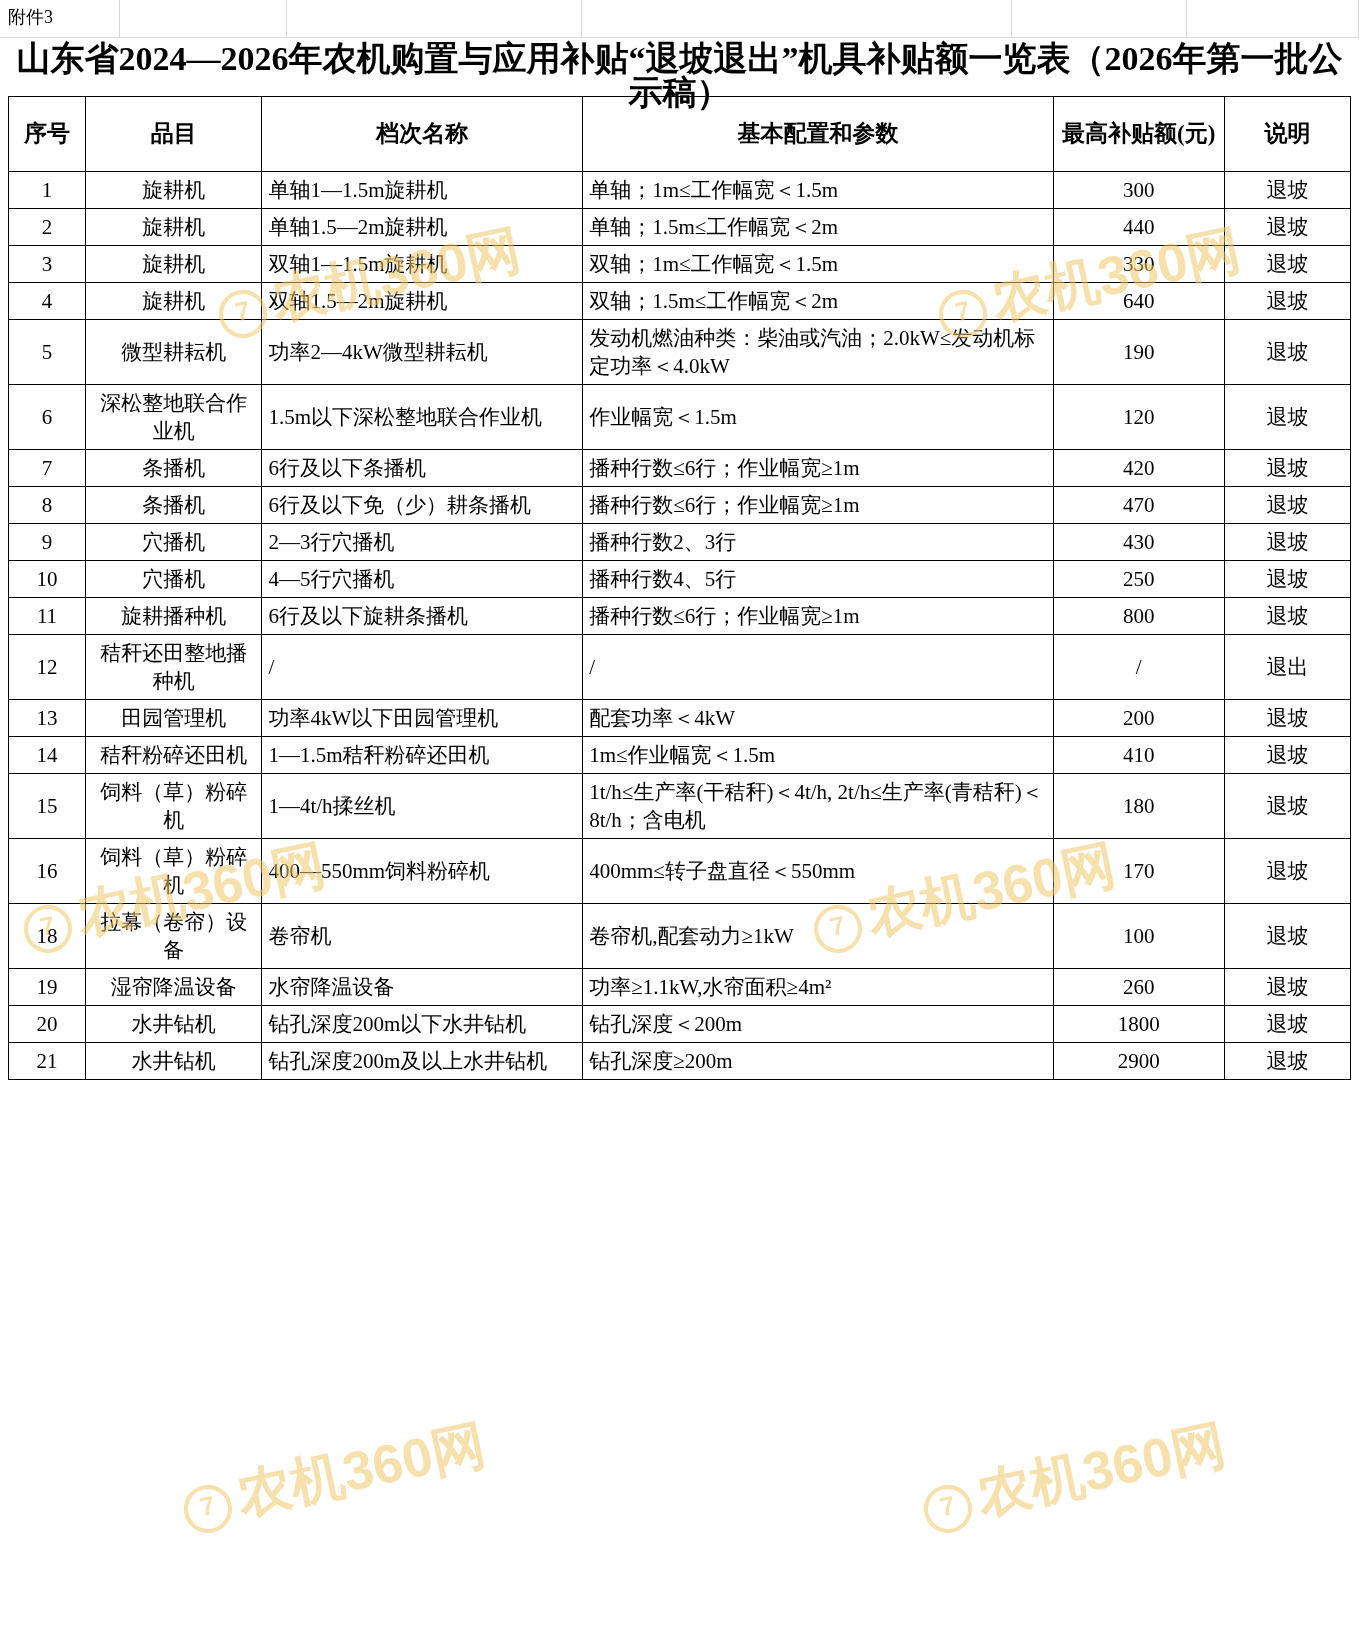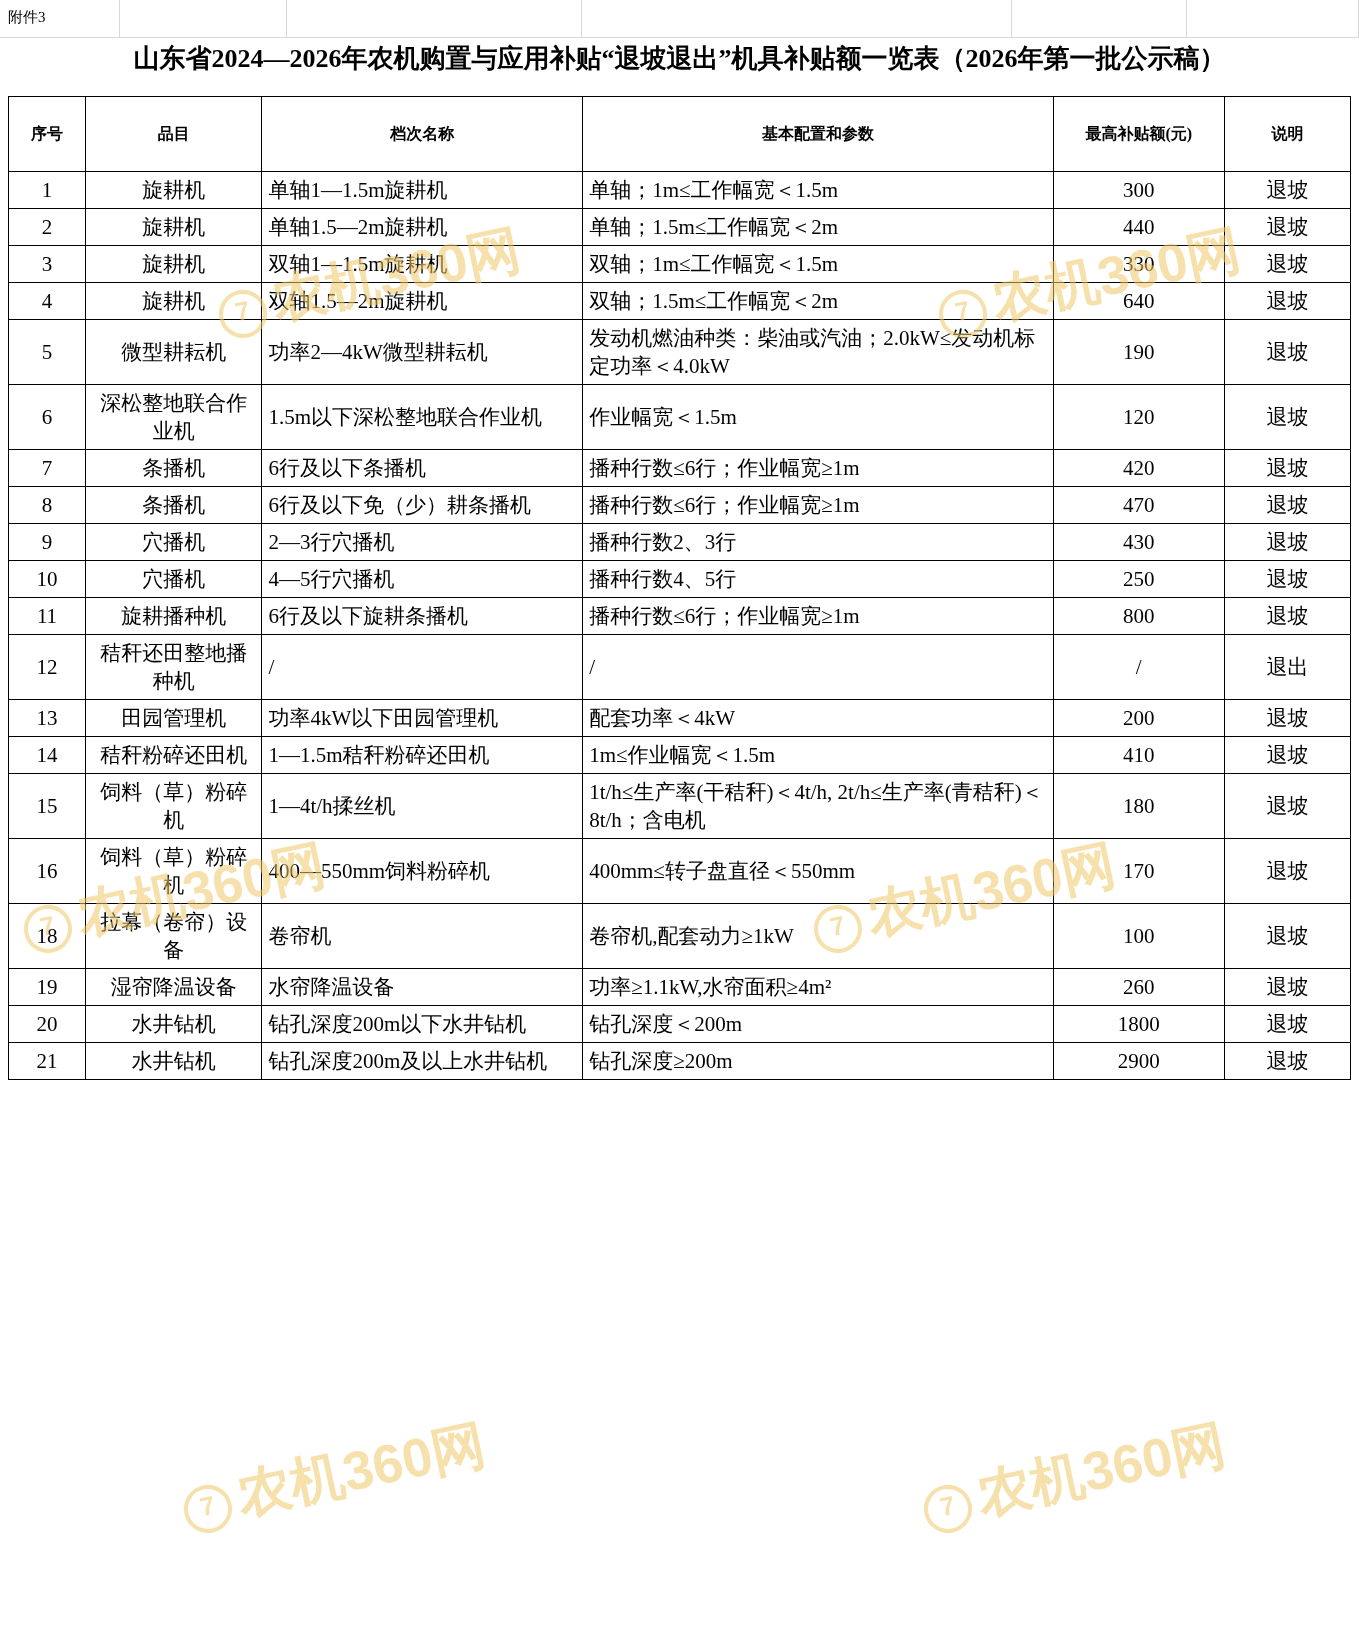"附件3" .attach { font-size: 15px -> 18px }
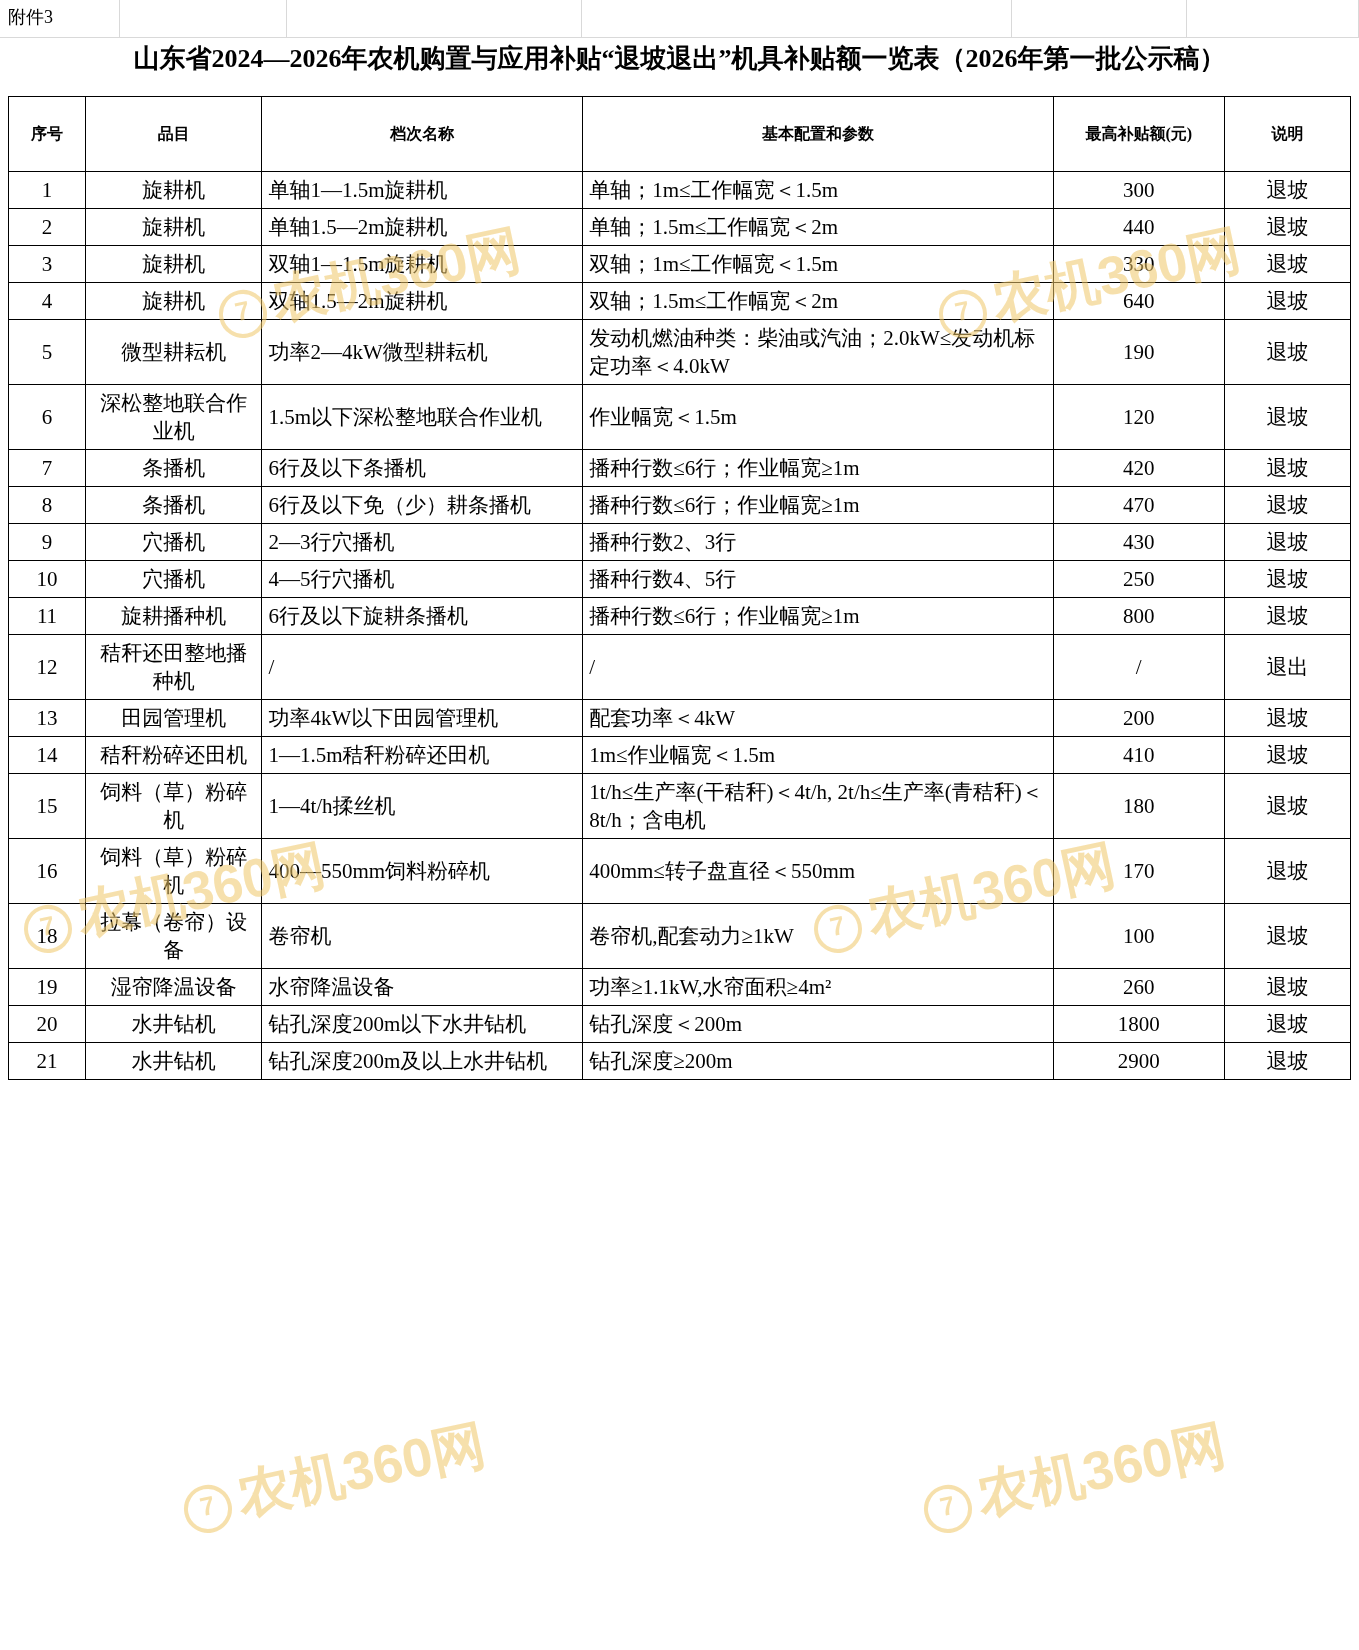"山东省2024—2026年农机购置与应用补贴“退坡退出”机具补贴额一览表（202" .doc-title { font-size: 26px -> 34px }
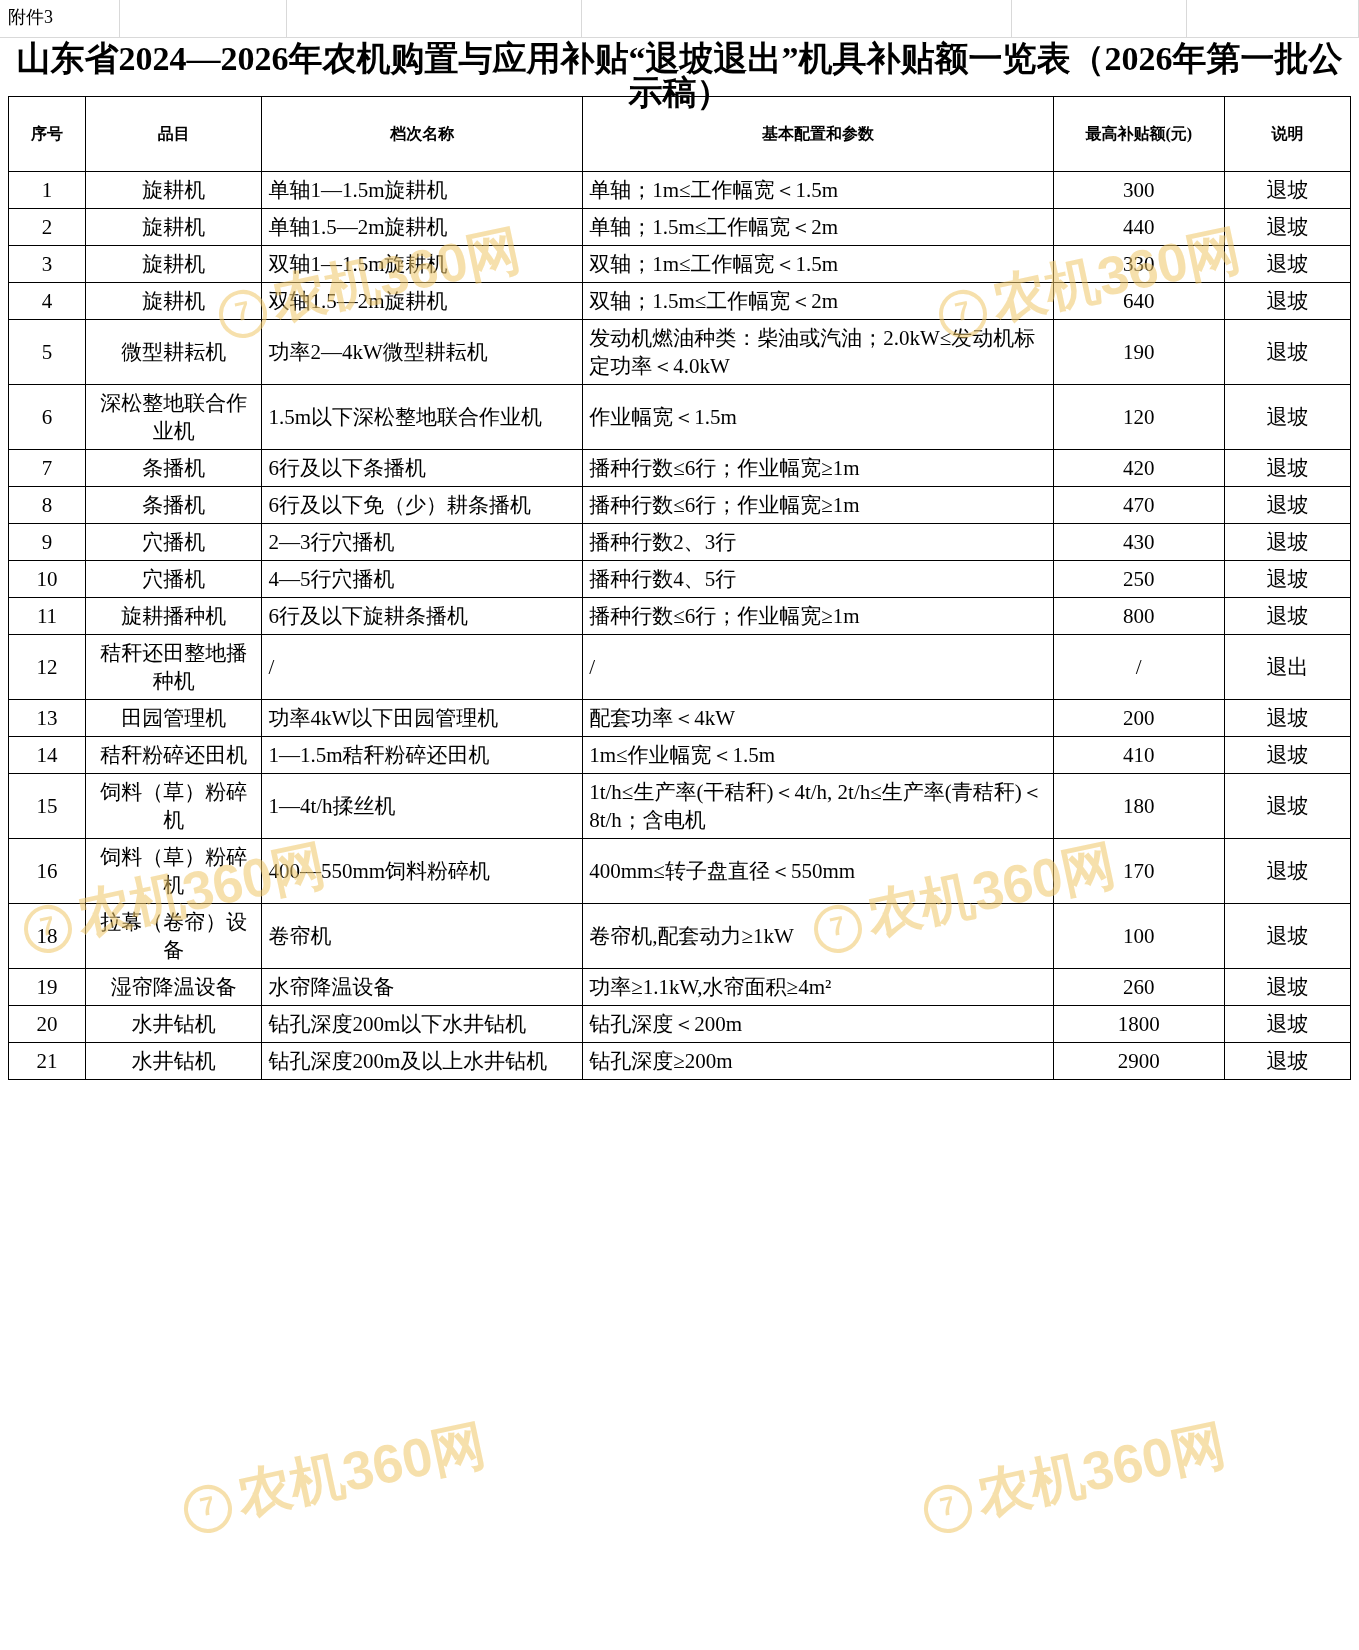"序号" table.subsidy th { font-size: 16px -> 23px }
